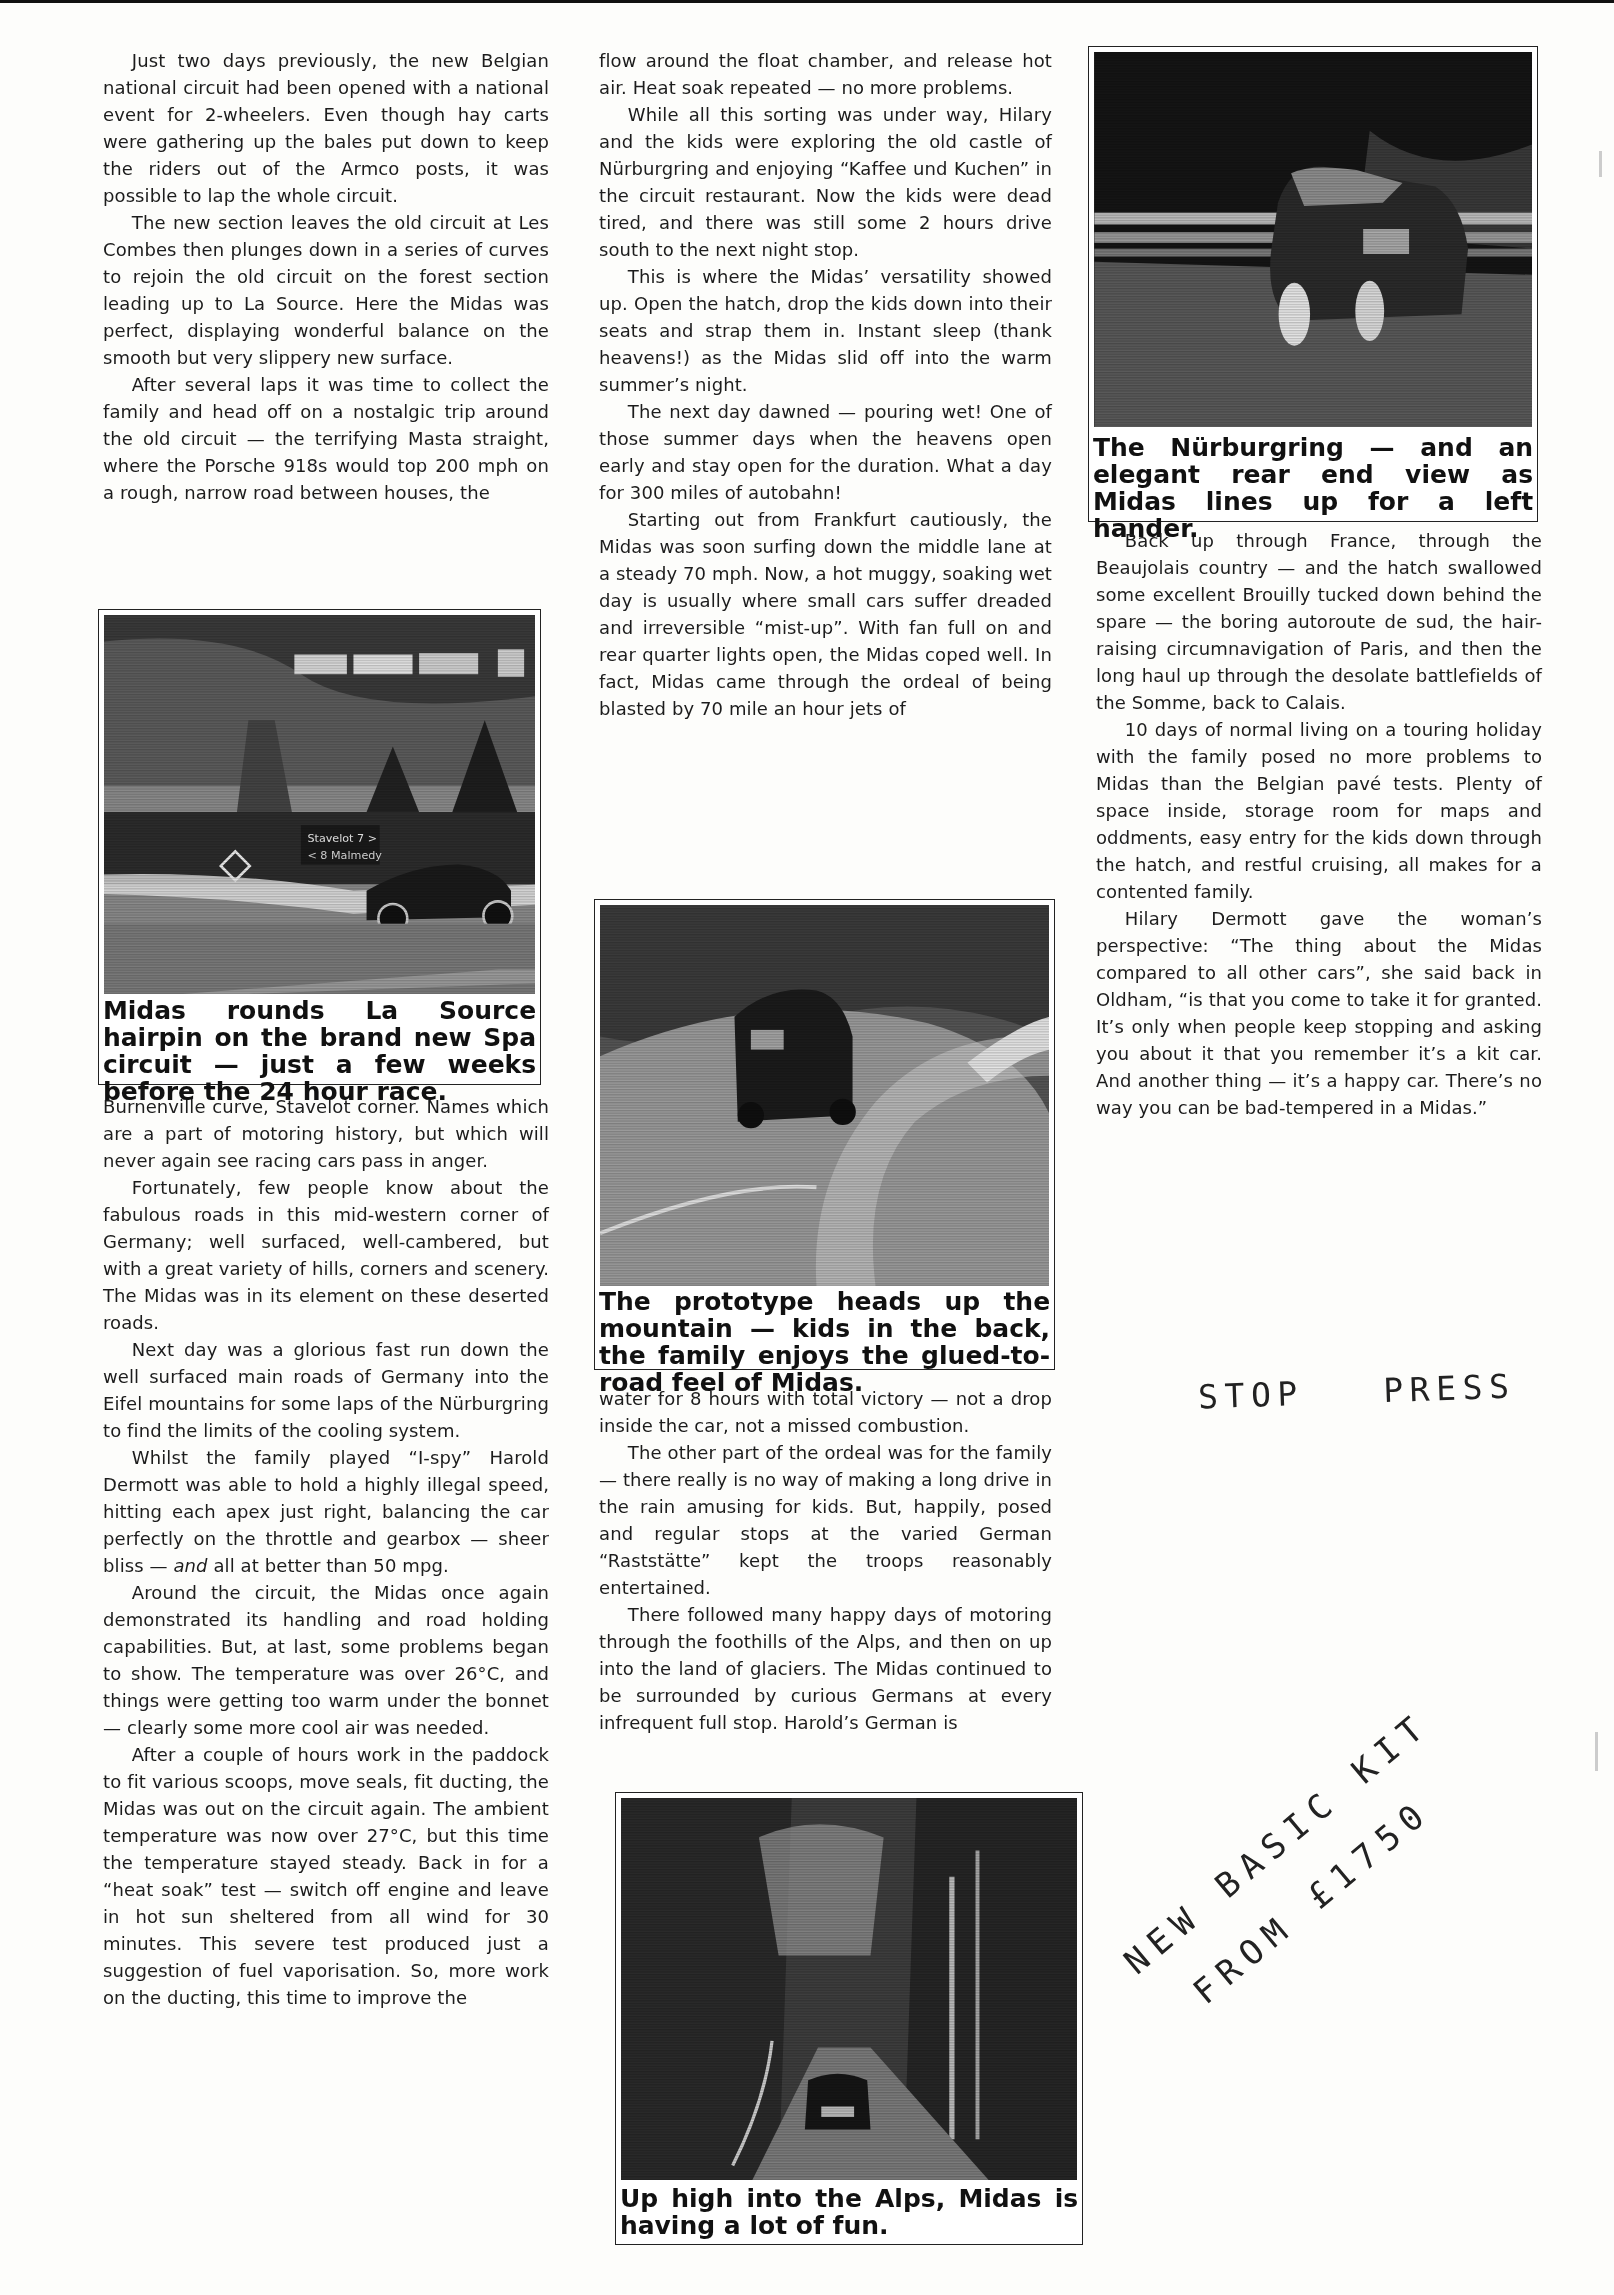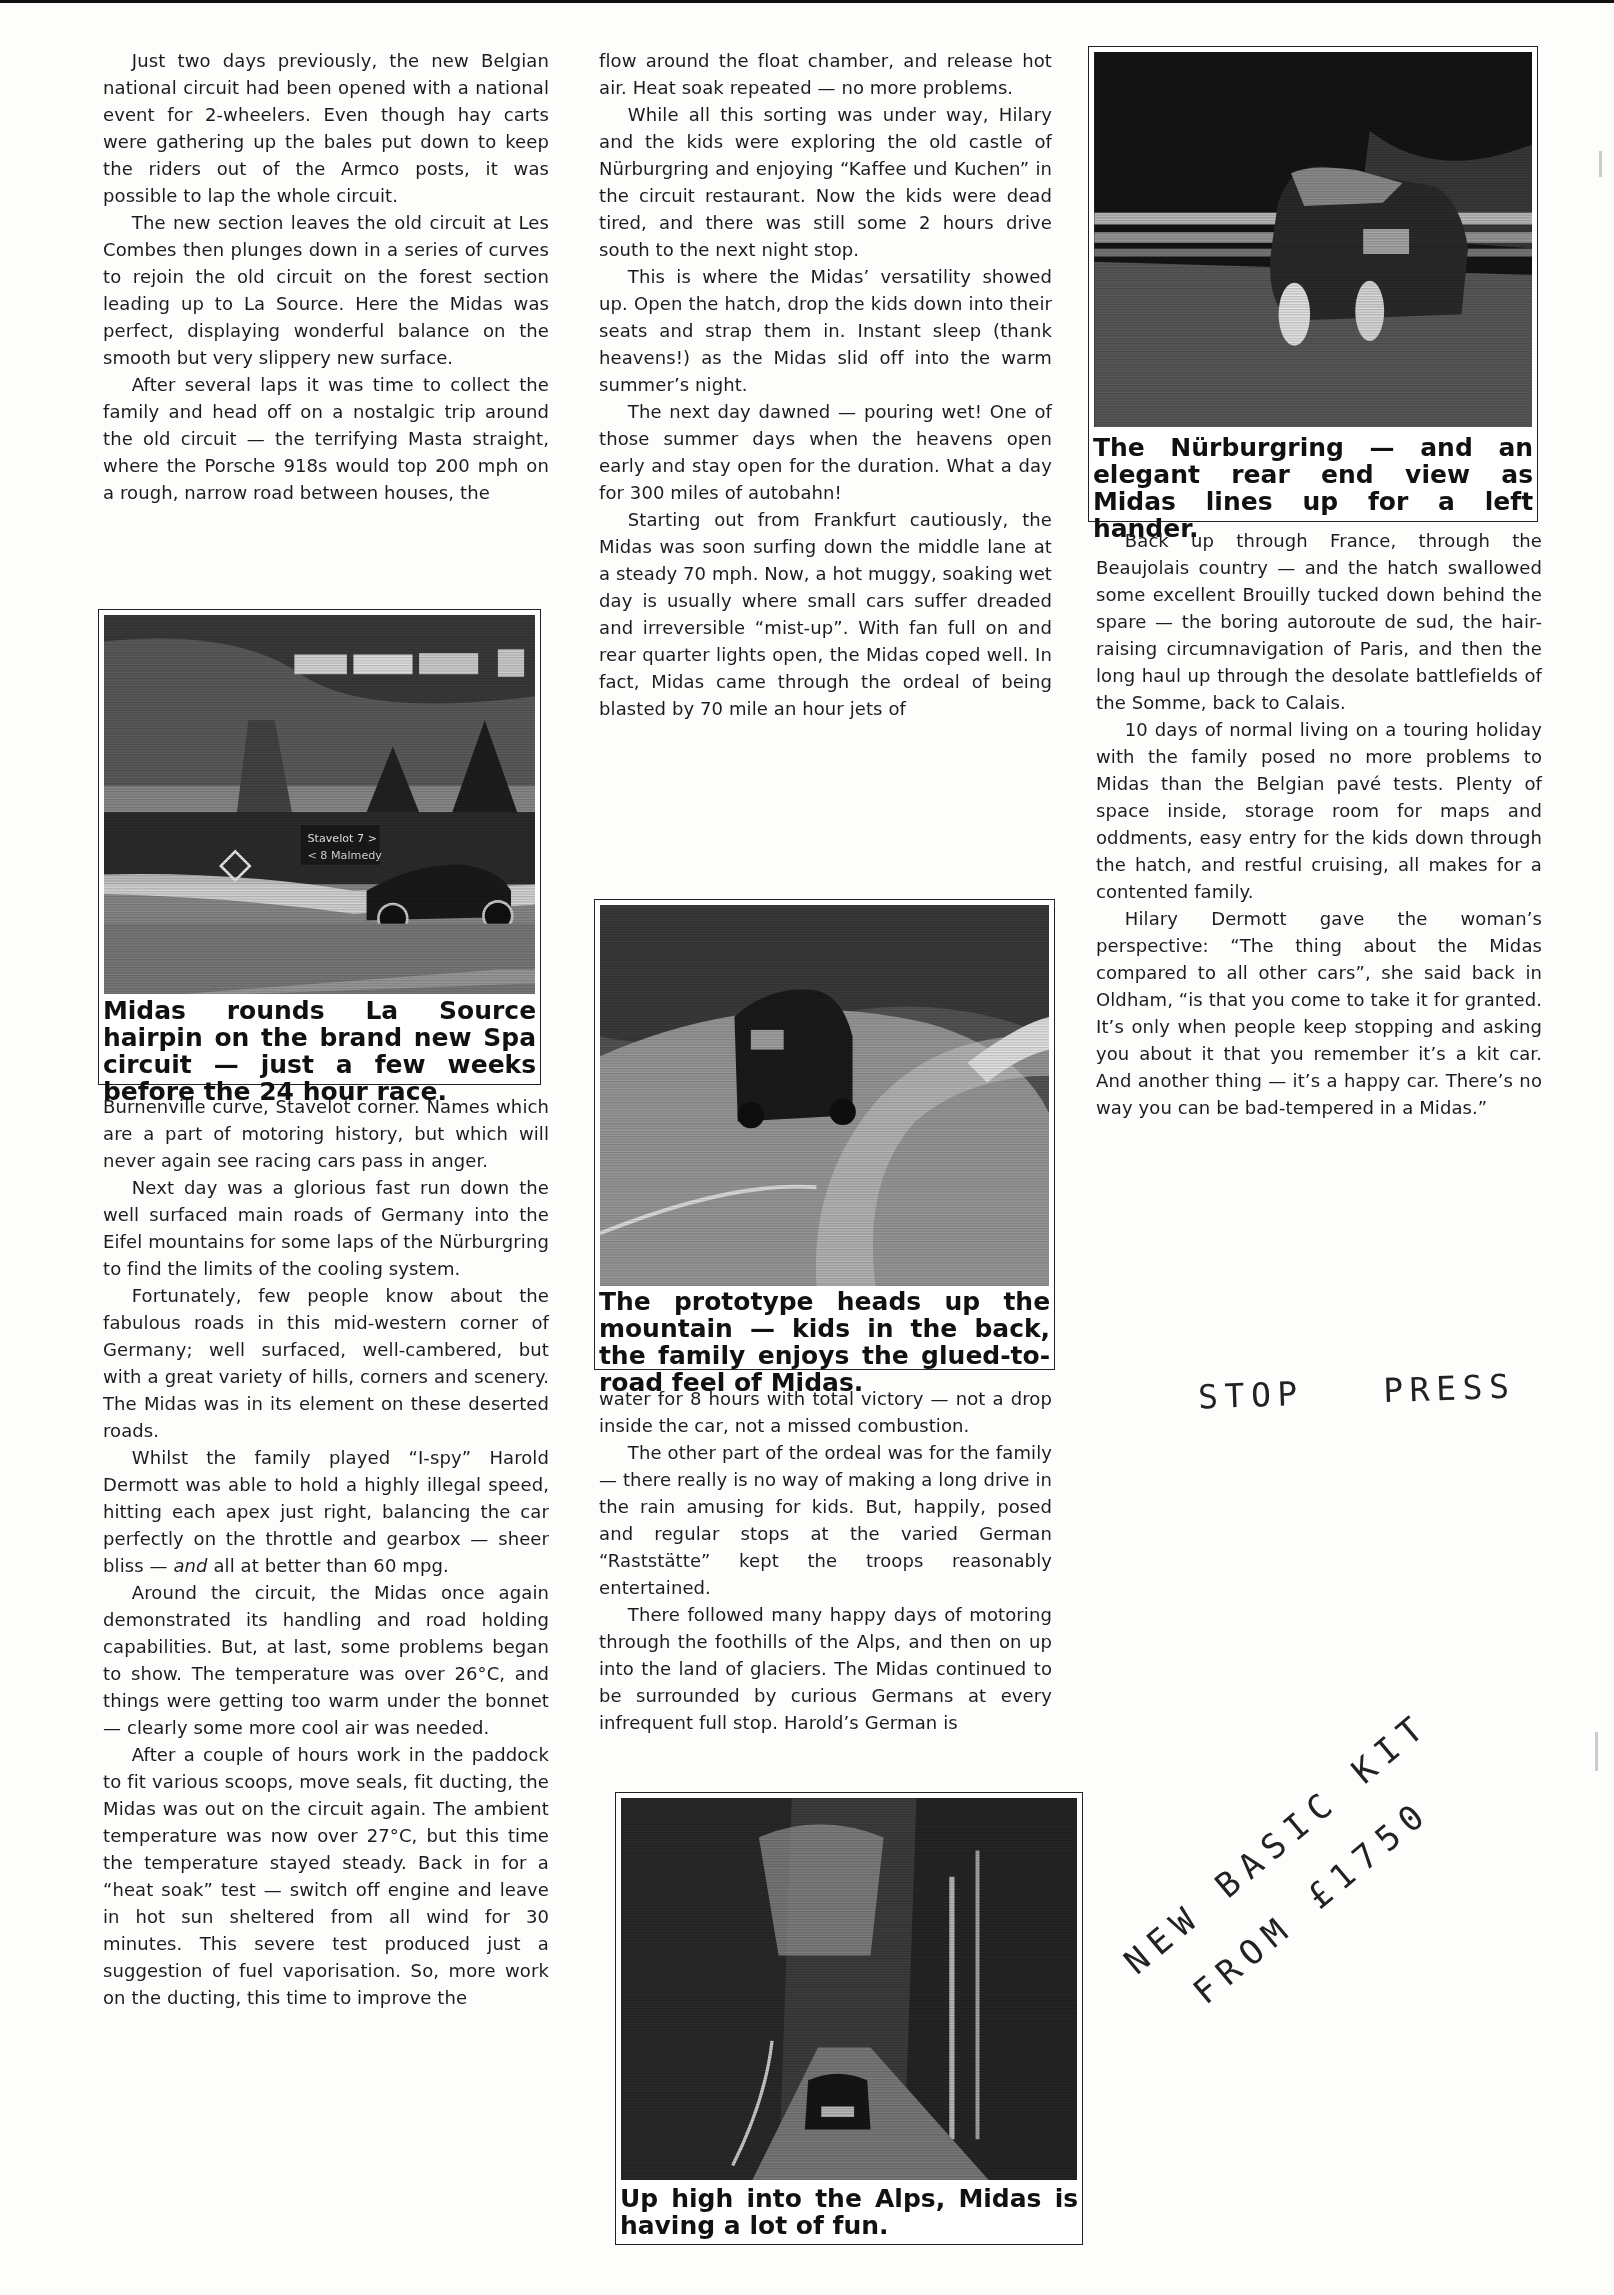"Next day was a glorious" p { order: before "Fortunately, few people know about" -> after "Fortunately, few people know about" }
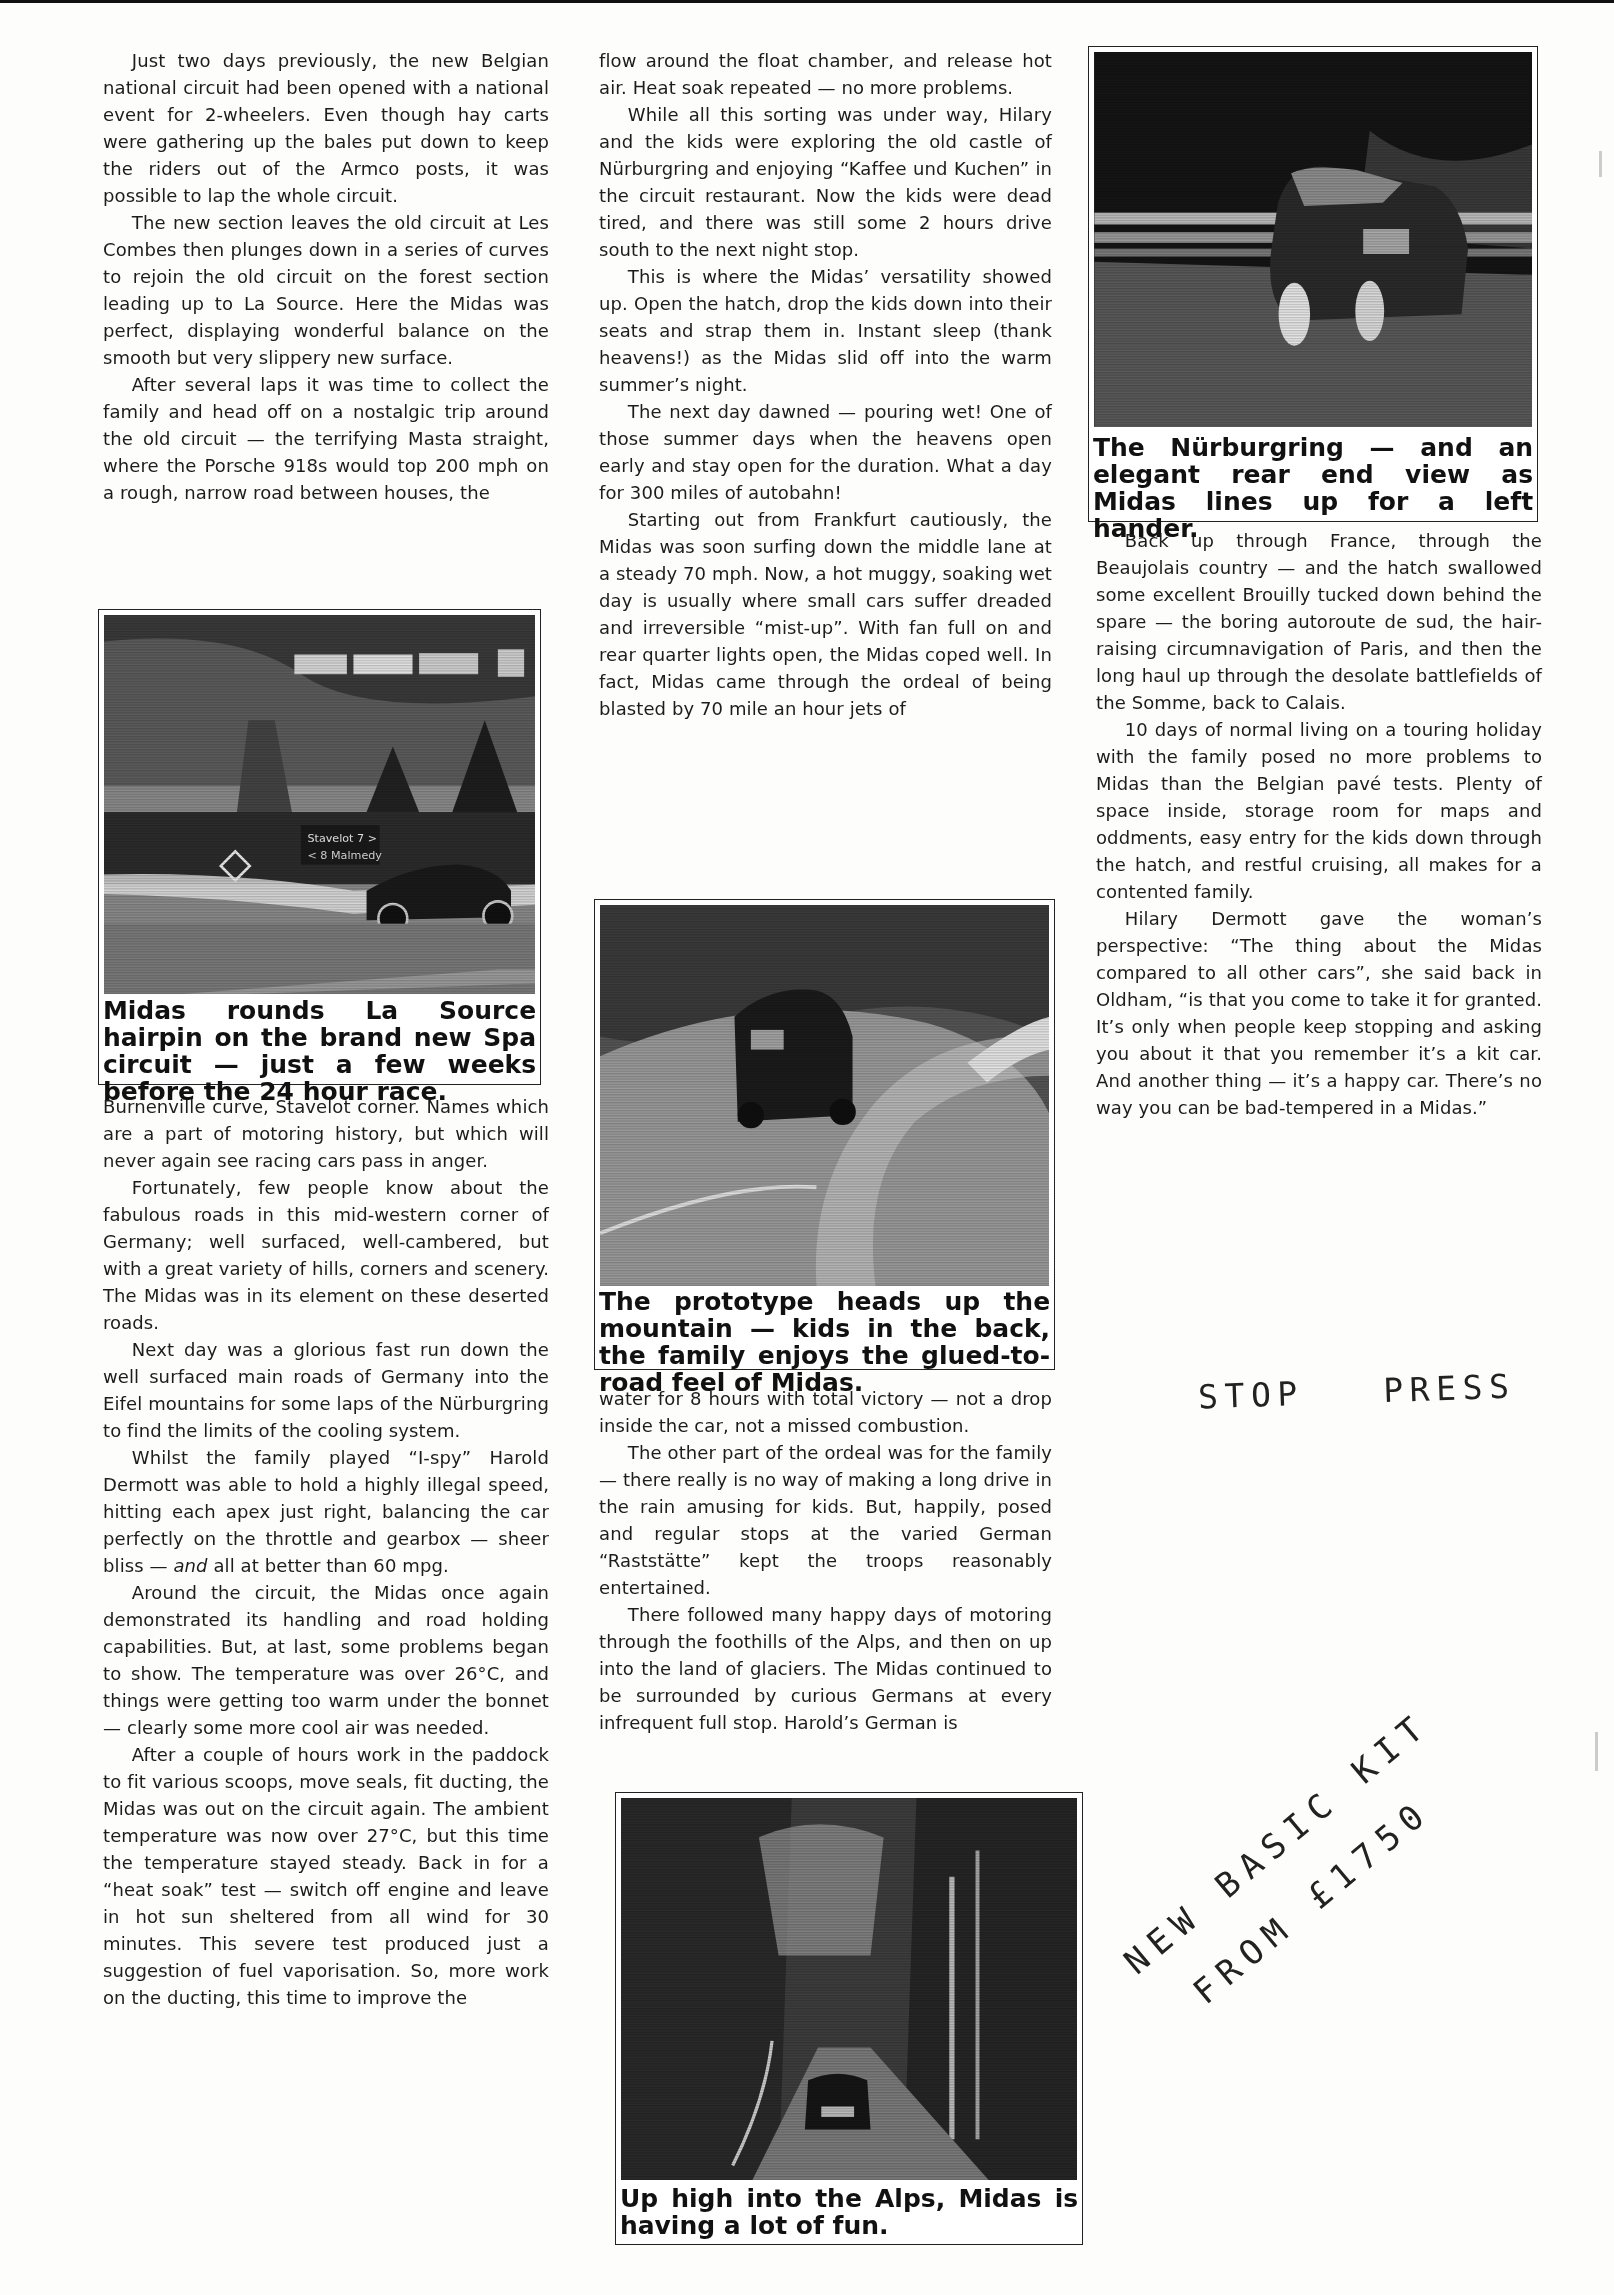"all at better than 60" span { text: 60 -> 50 }
